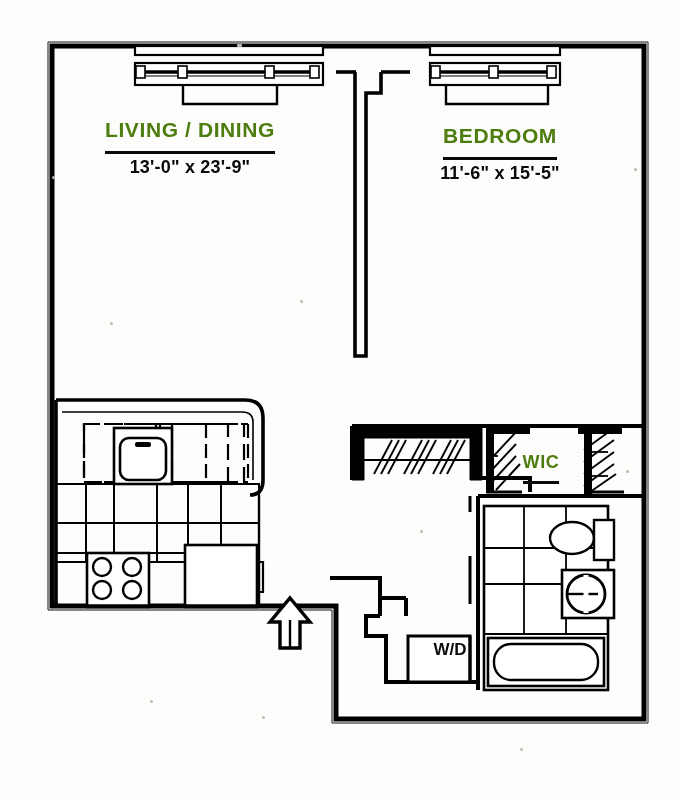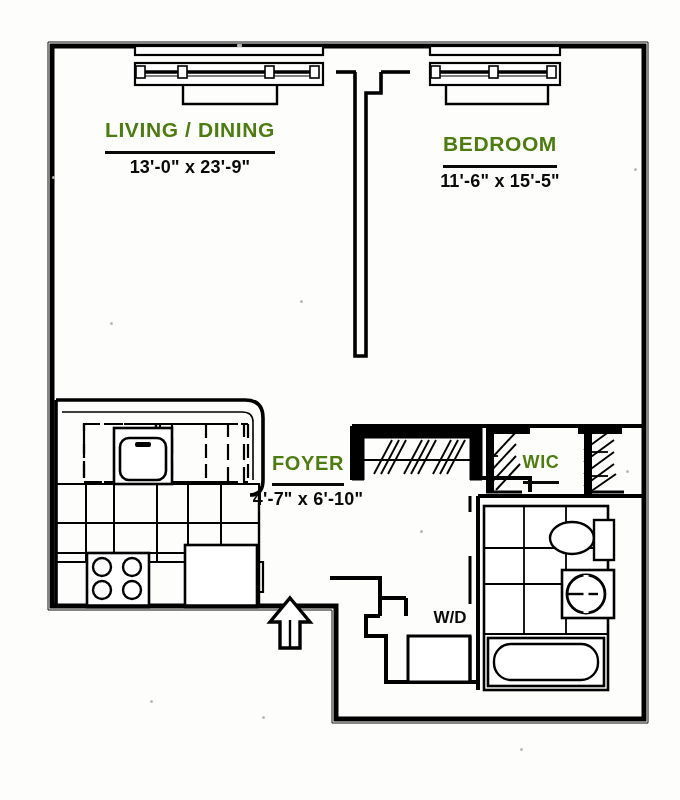"BEDROOM" #label-bedroom { top: 132px -> 124px }
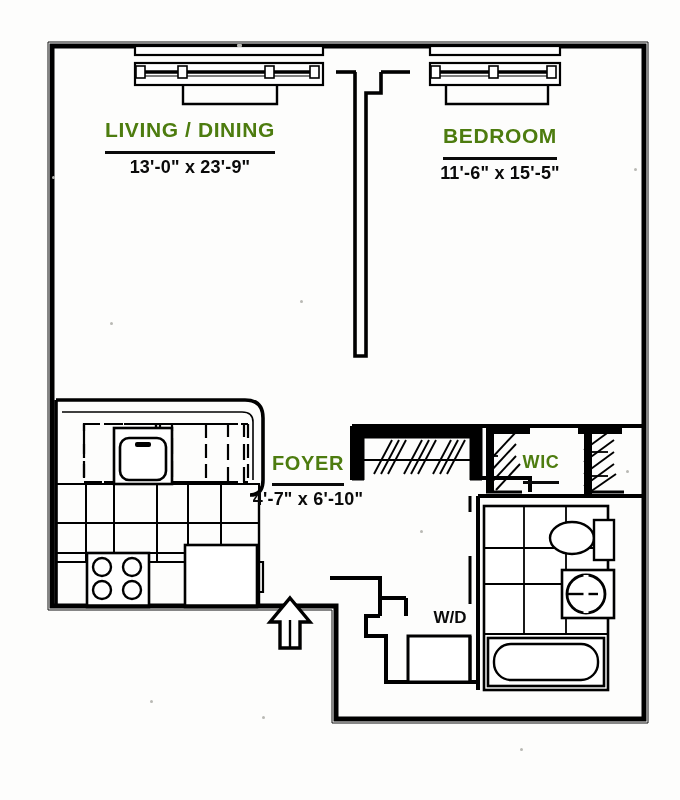"FOYER" div.room-label-group { html: <div> <div>FOYER</div> <div>4'-7" x 6'-10"</div> </div> -> none }
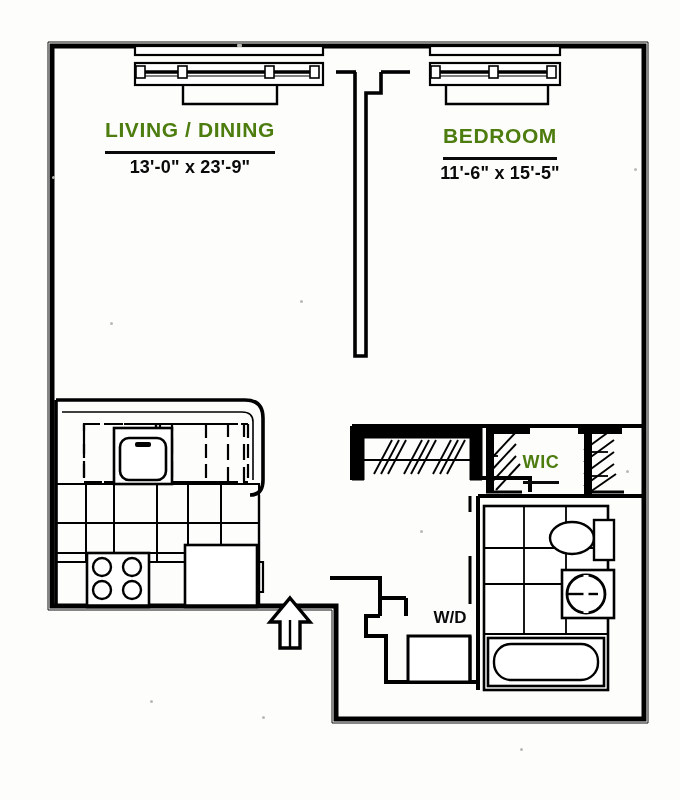"W/D" #label-wd { top: 608px -> 640px }
